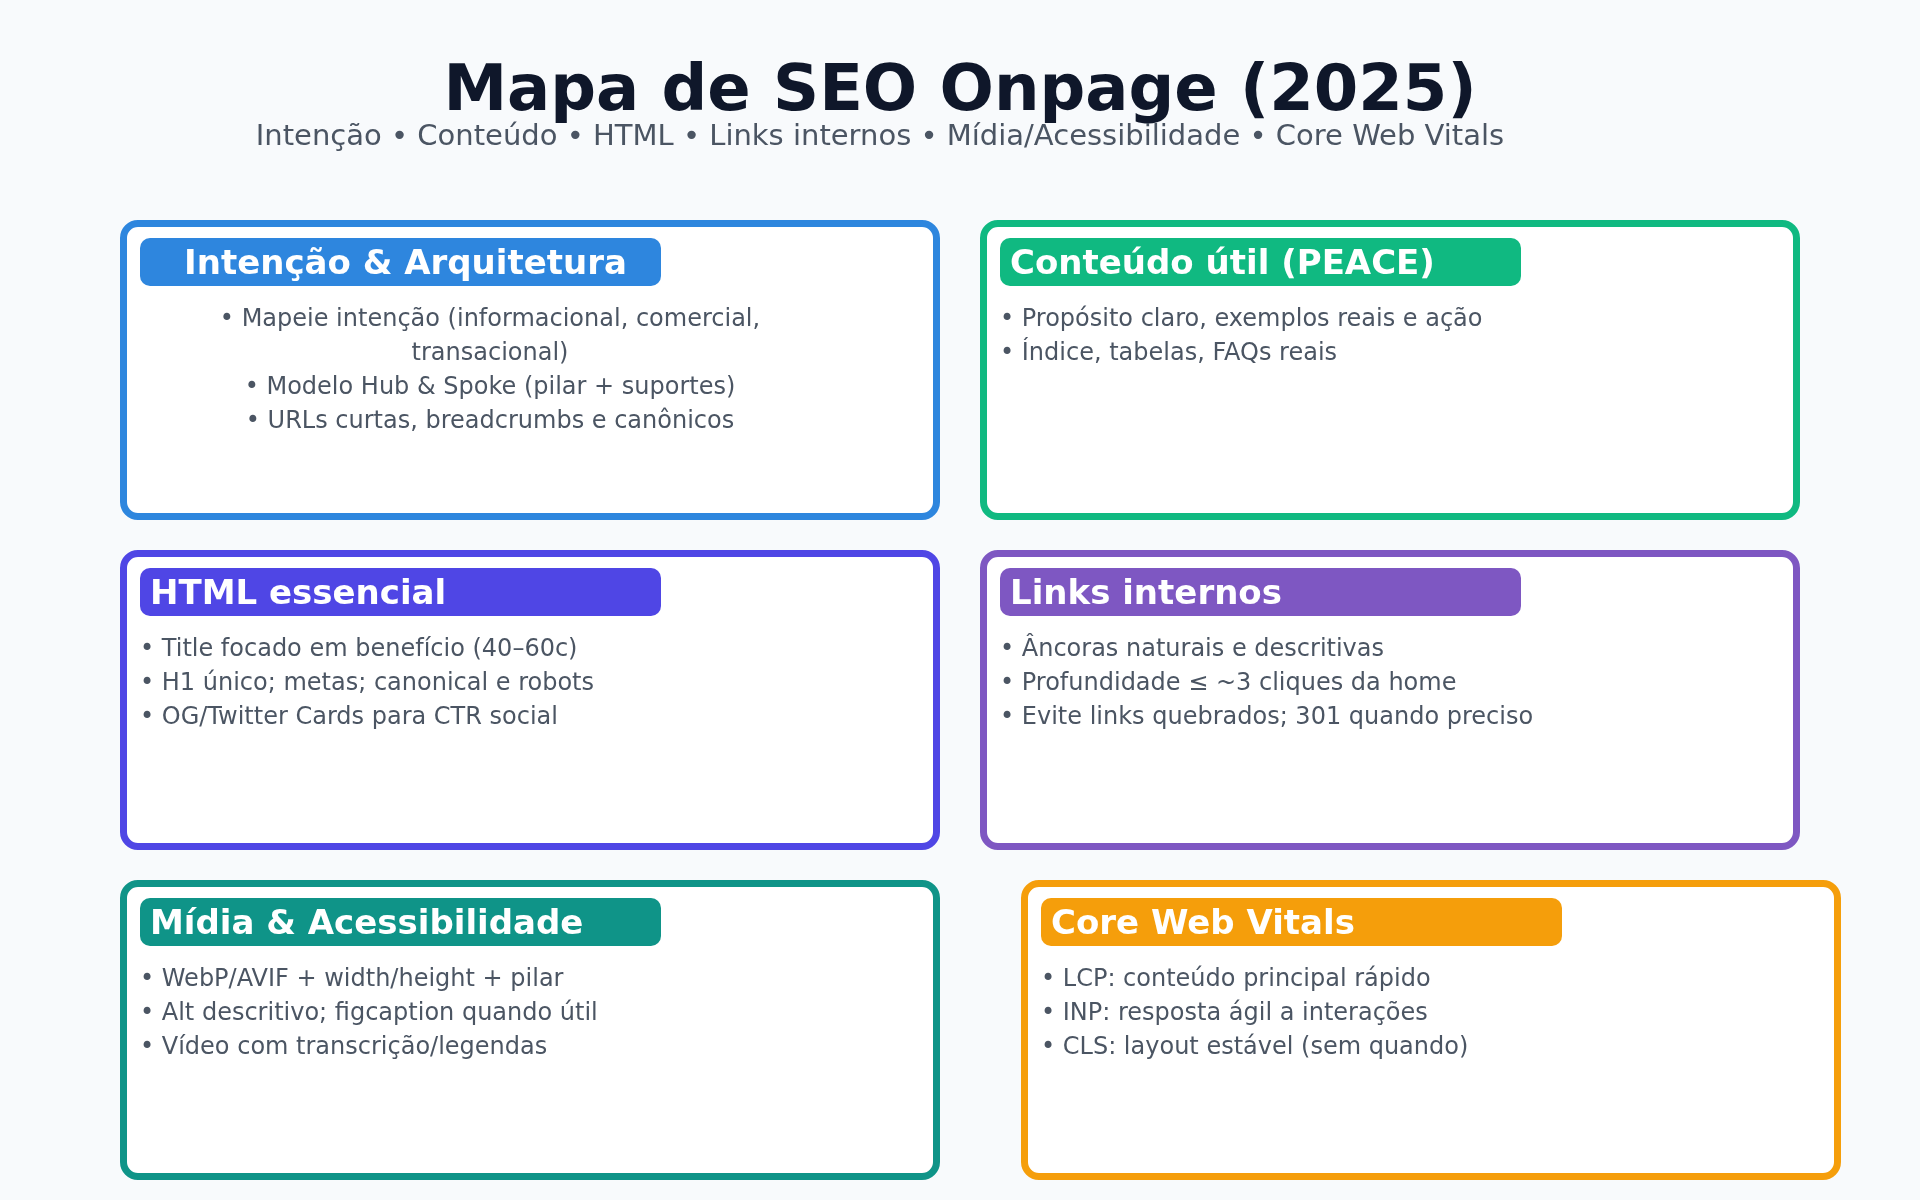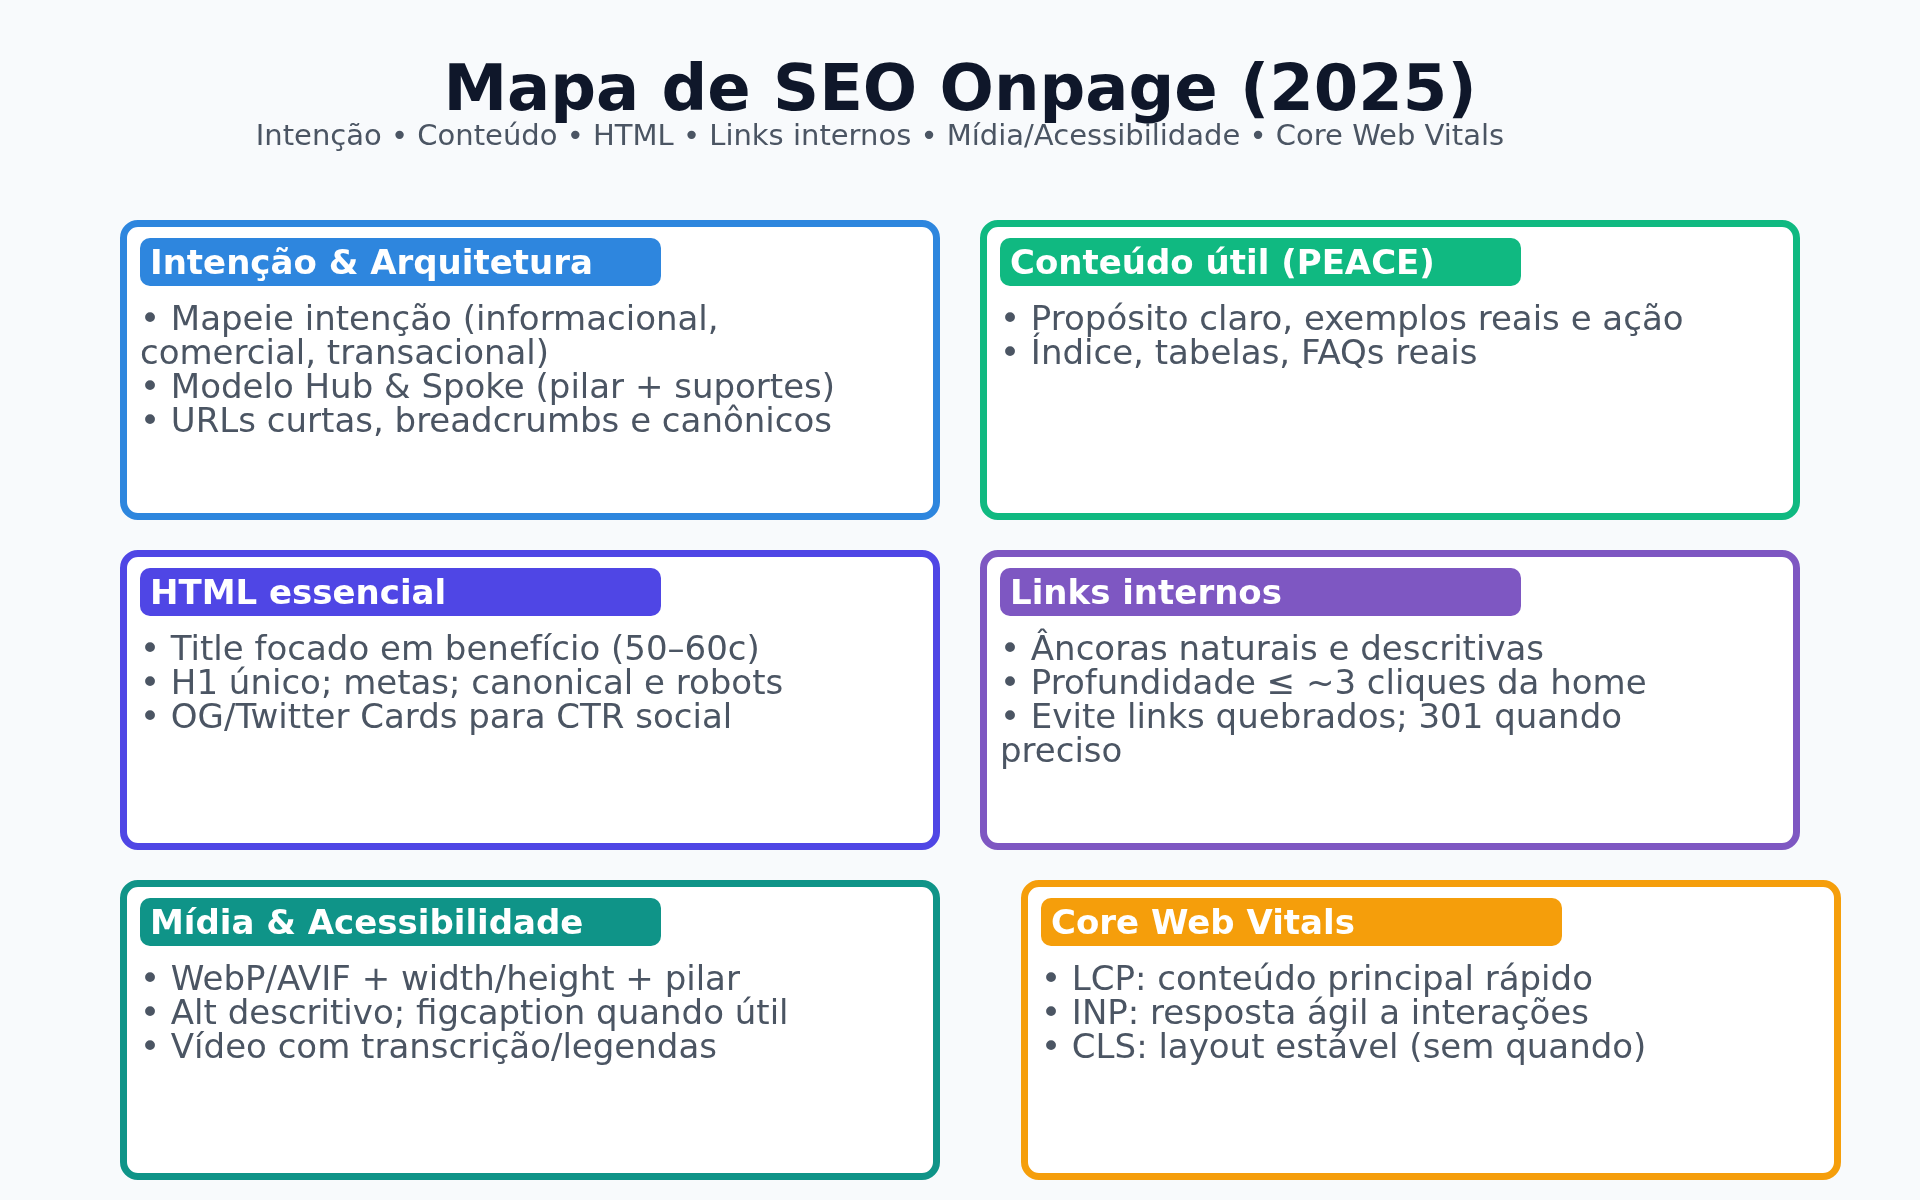"Intenção & Arquitetura" div.card { text-align: none -> center }
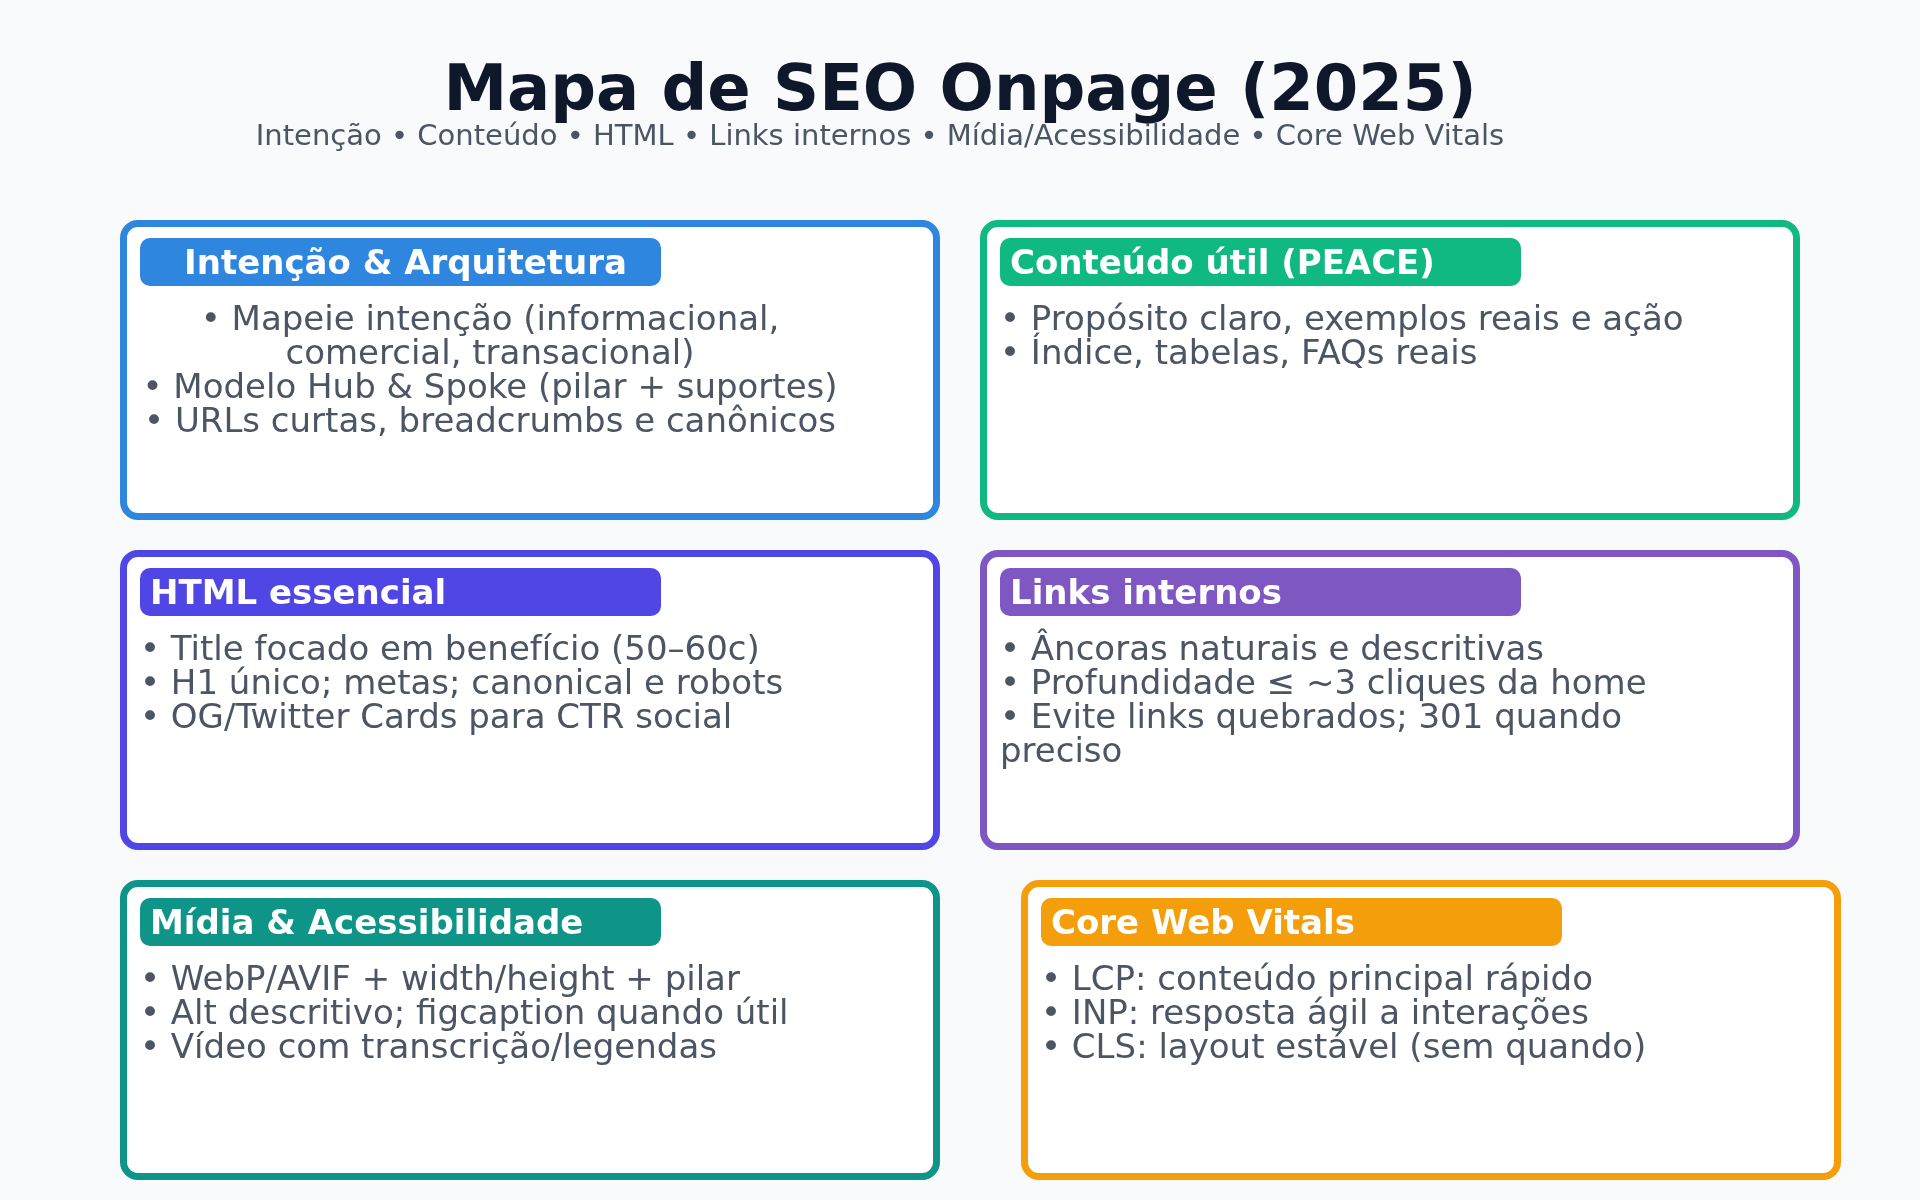"• Mapeie intenção (informacional," .items { font-size: 34px -> 24px }
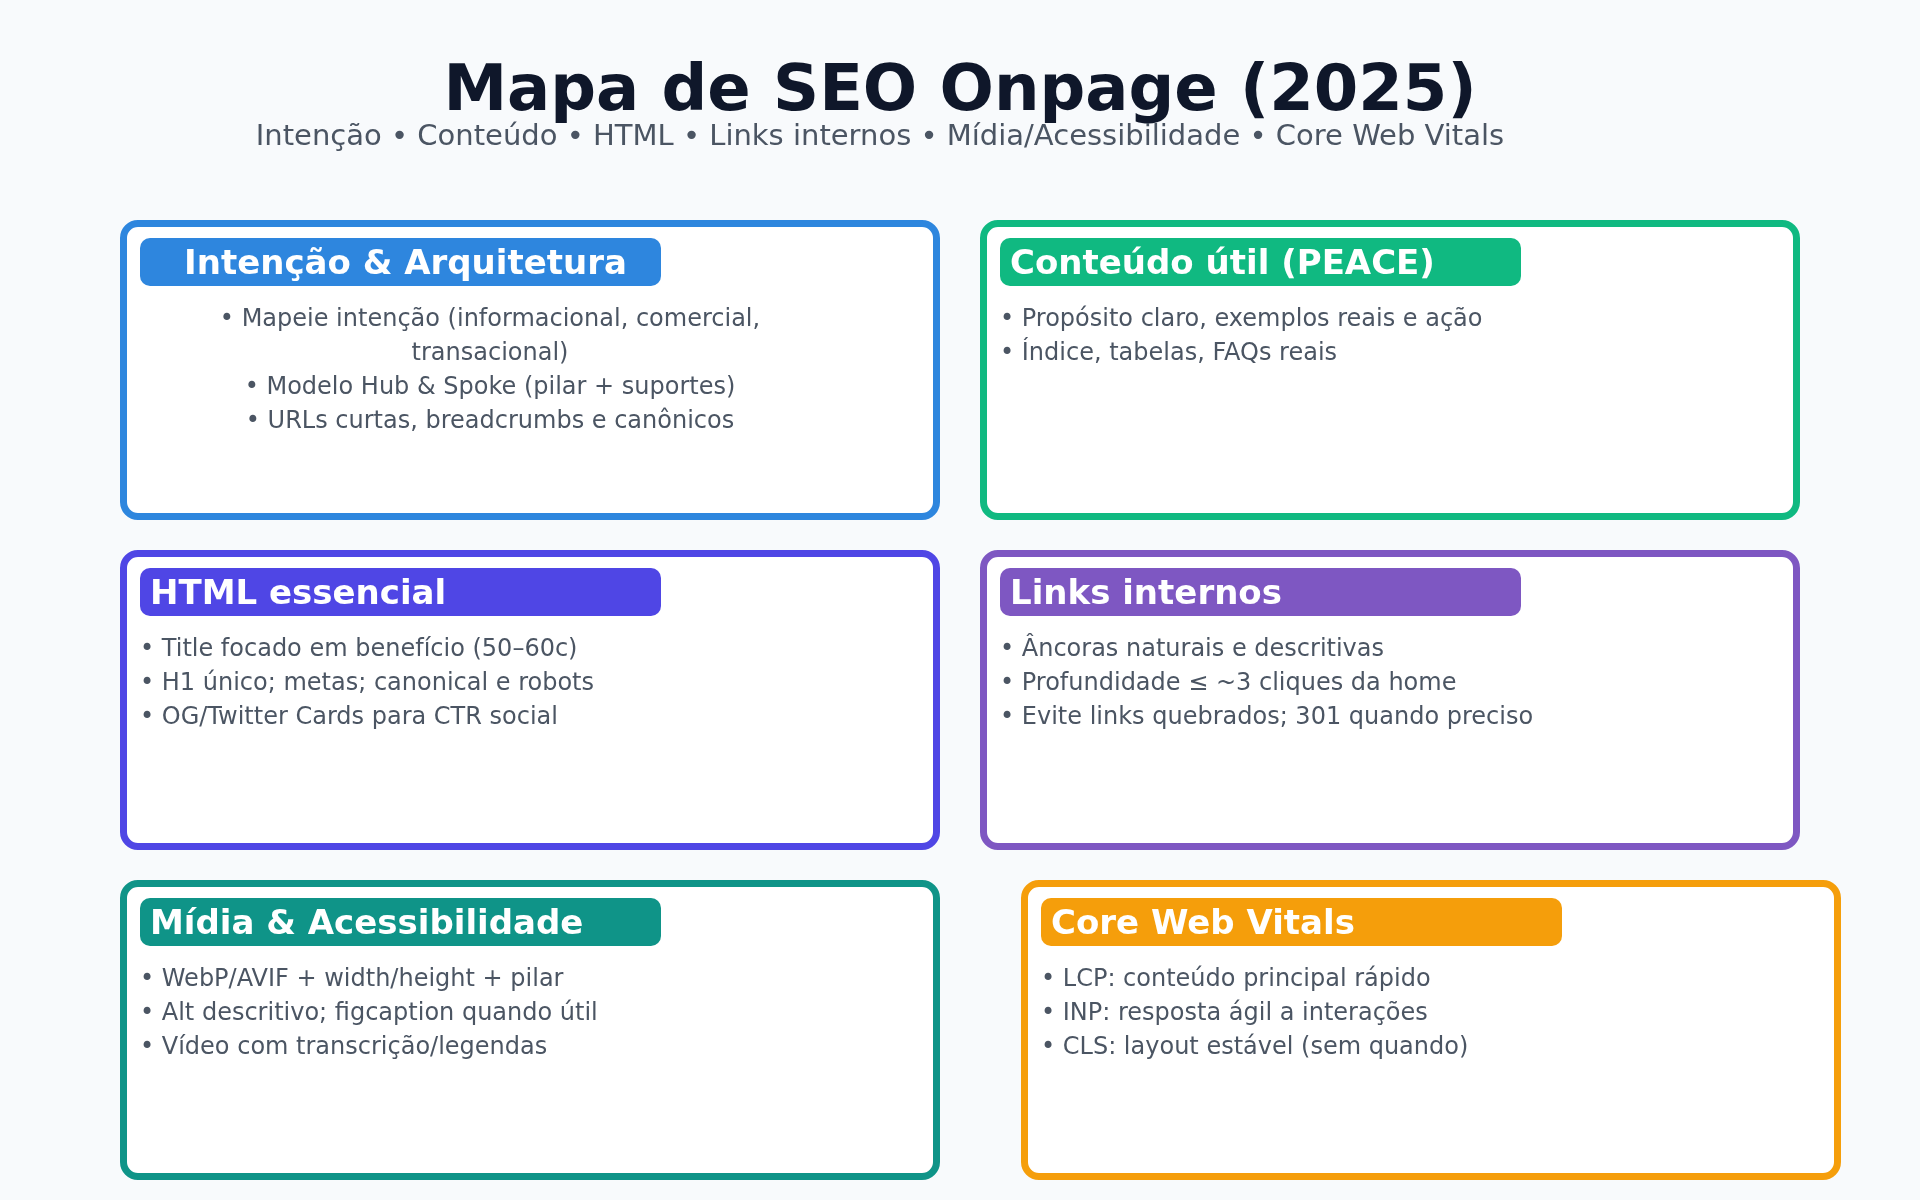"• Title focado em benefício" li { text: 50 -> 40 }
